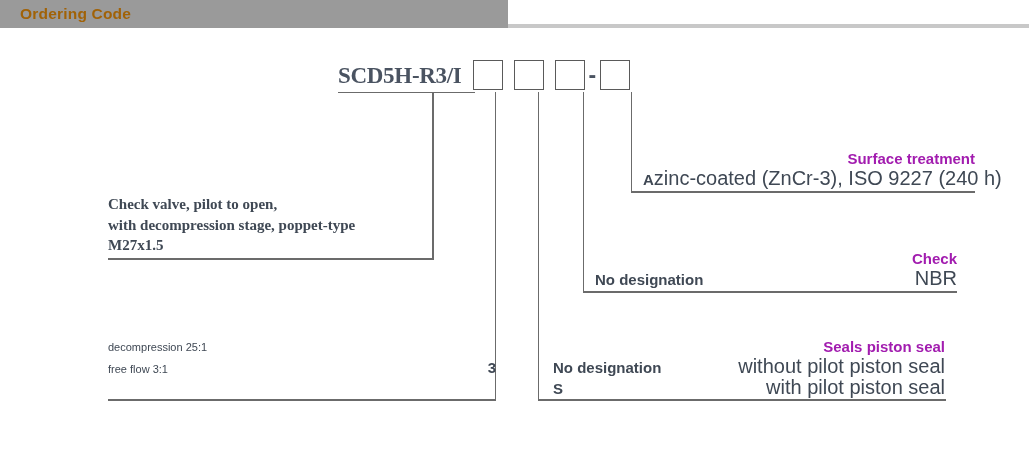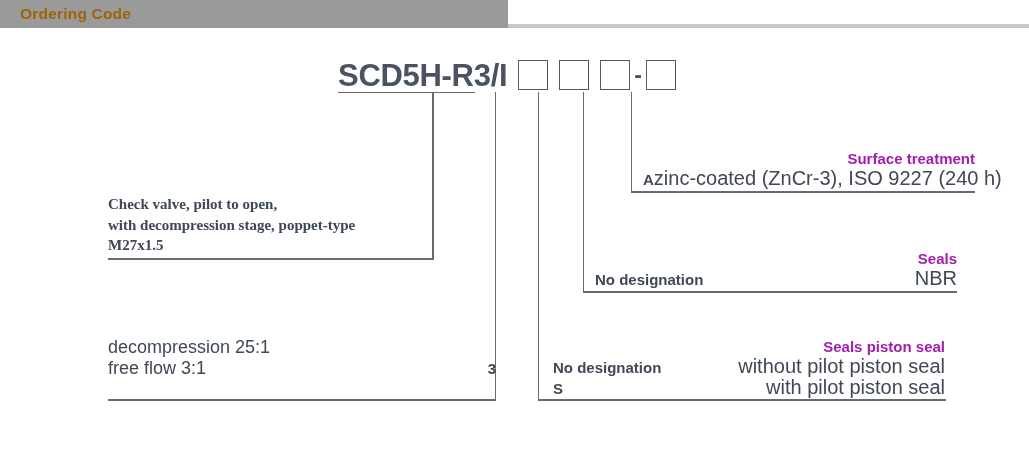"SCD5H-R3/I" .code-text { font-family: none -> Liberation Serif, serif; font-size: 31px -> 23px }
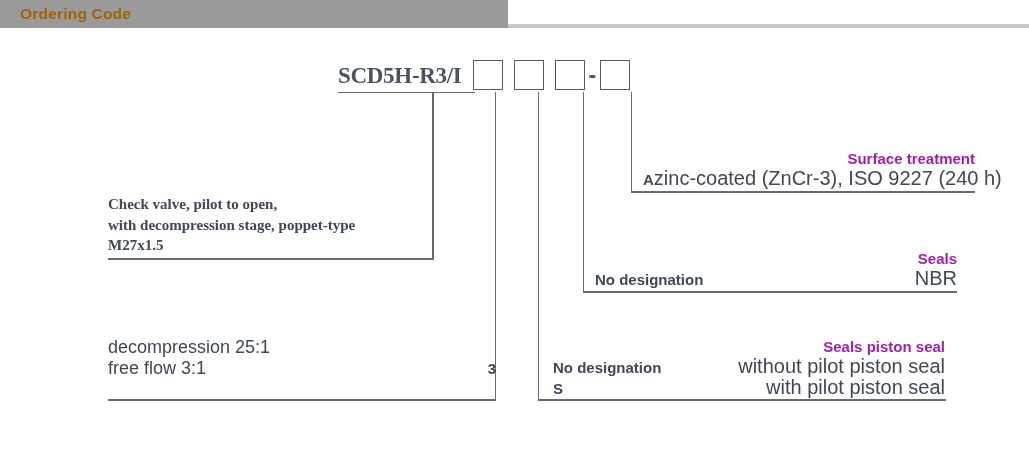"Seals" div.title-line { text: Seals -> Check }
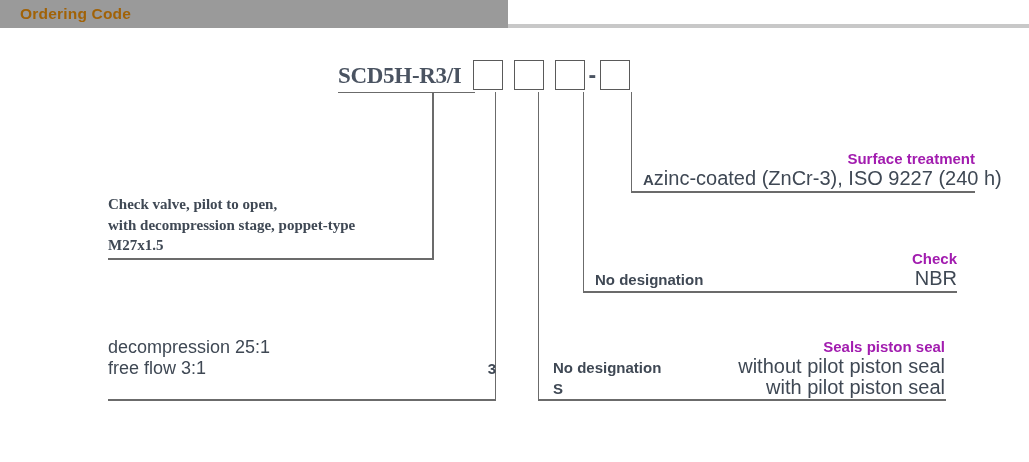"decompression 25:1" .plain { font-size: 18px -> 11px }
